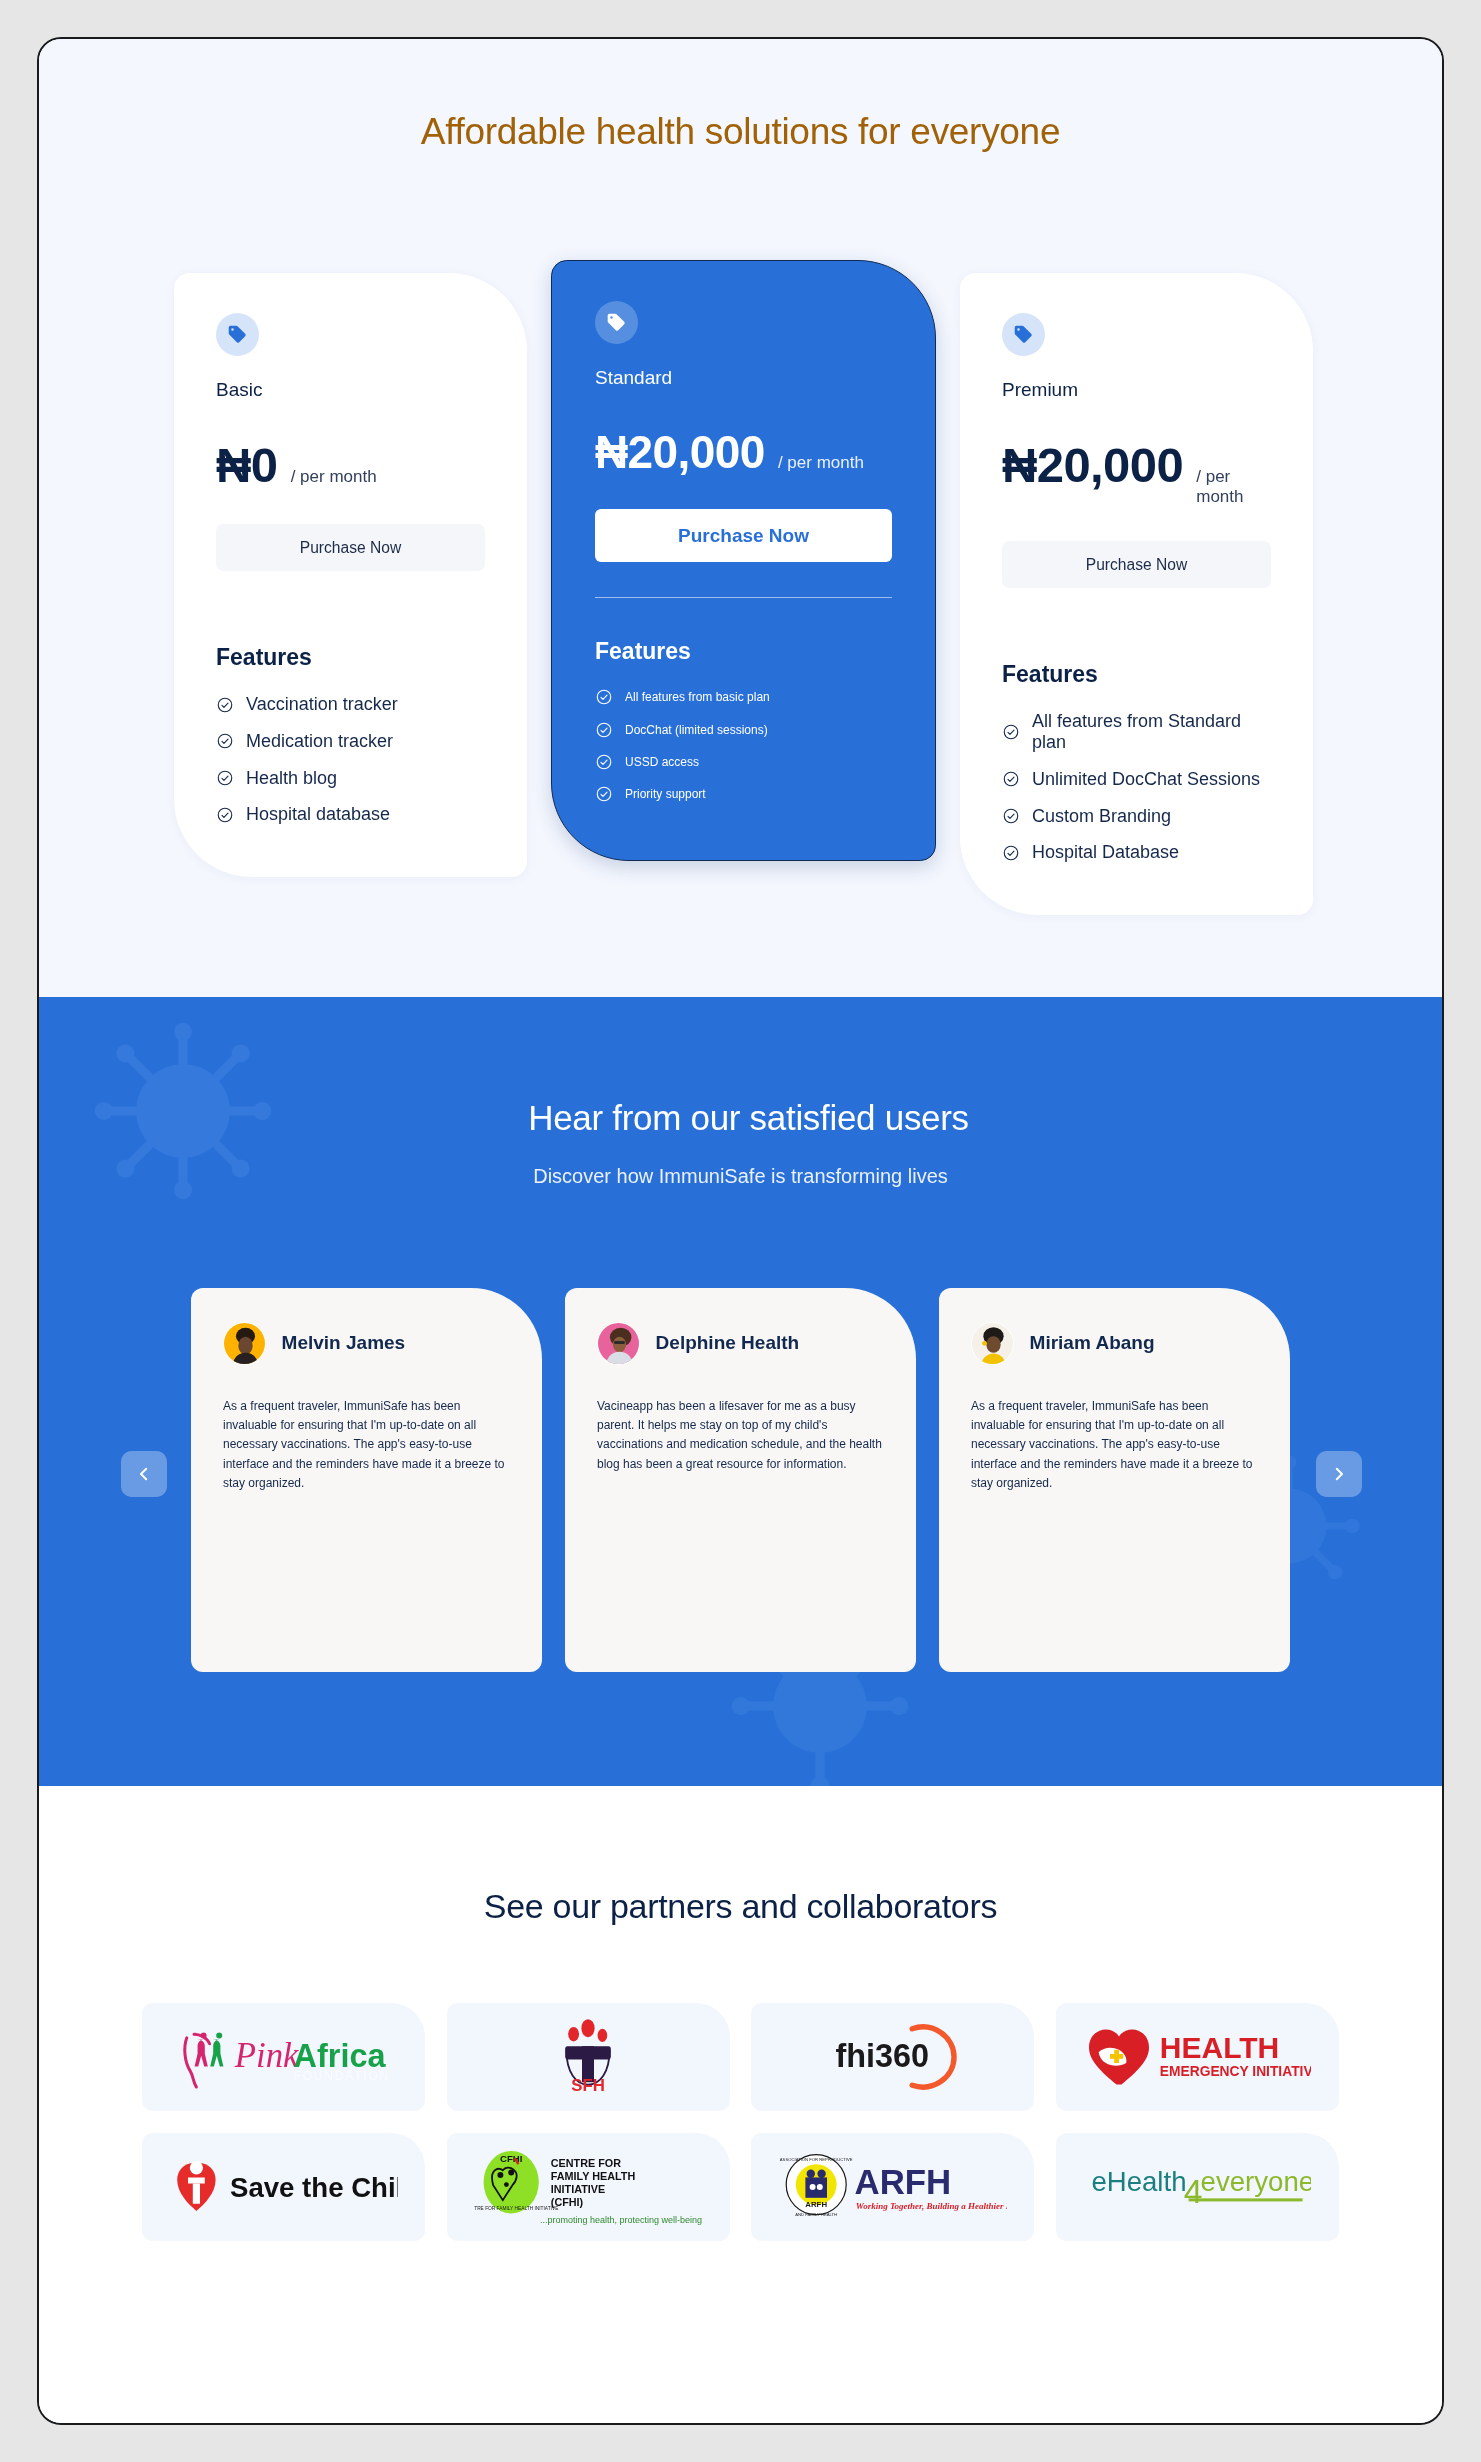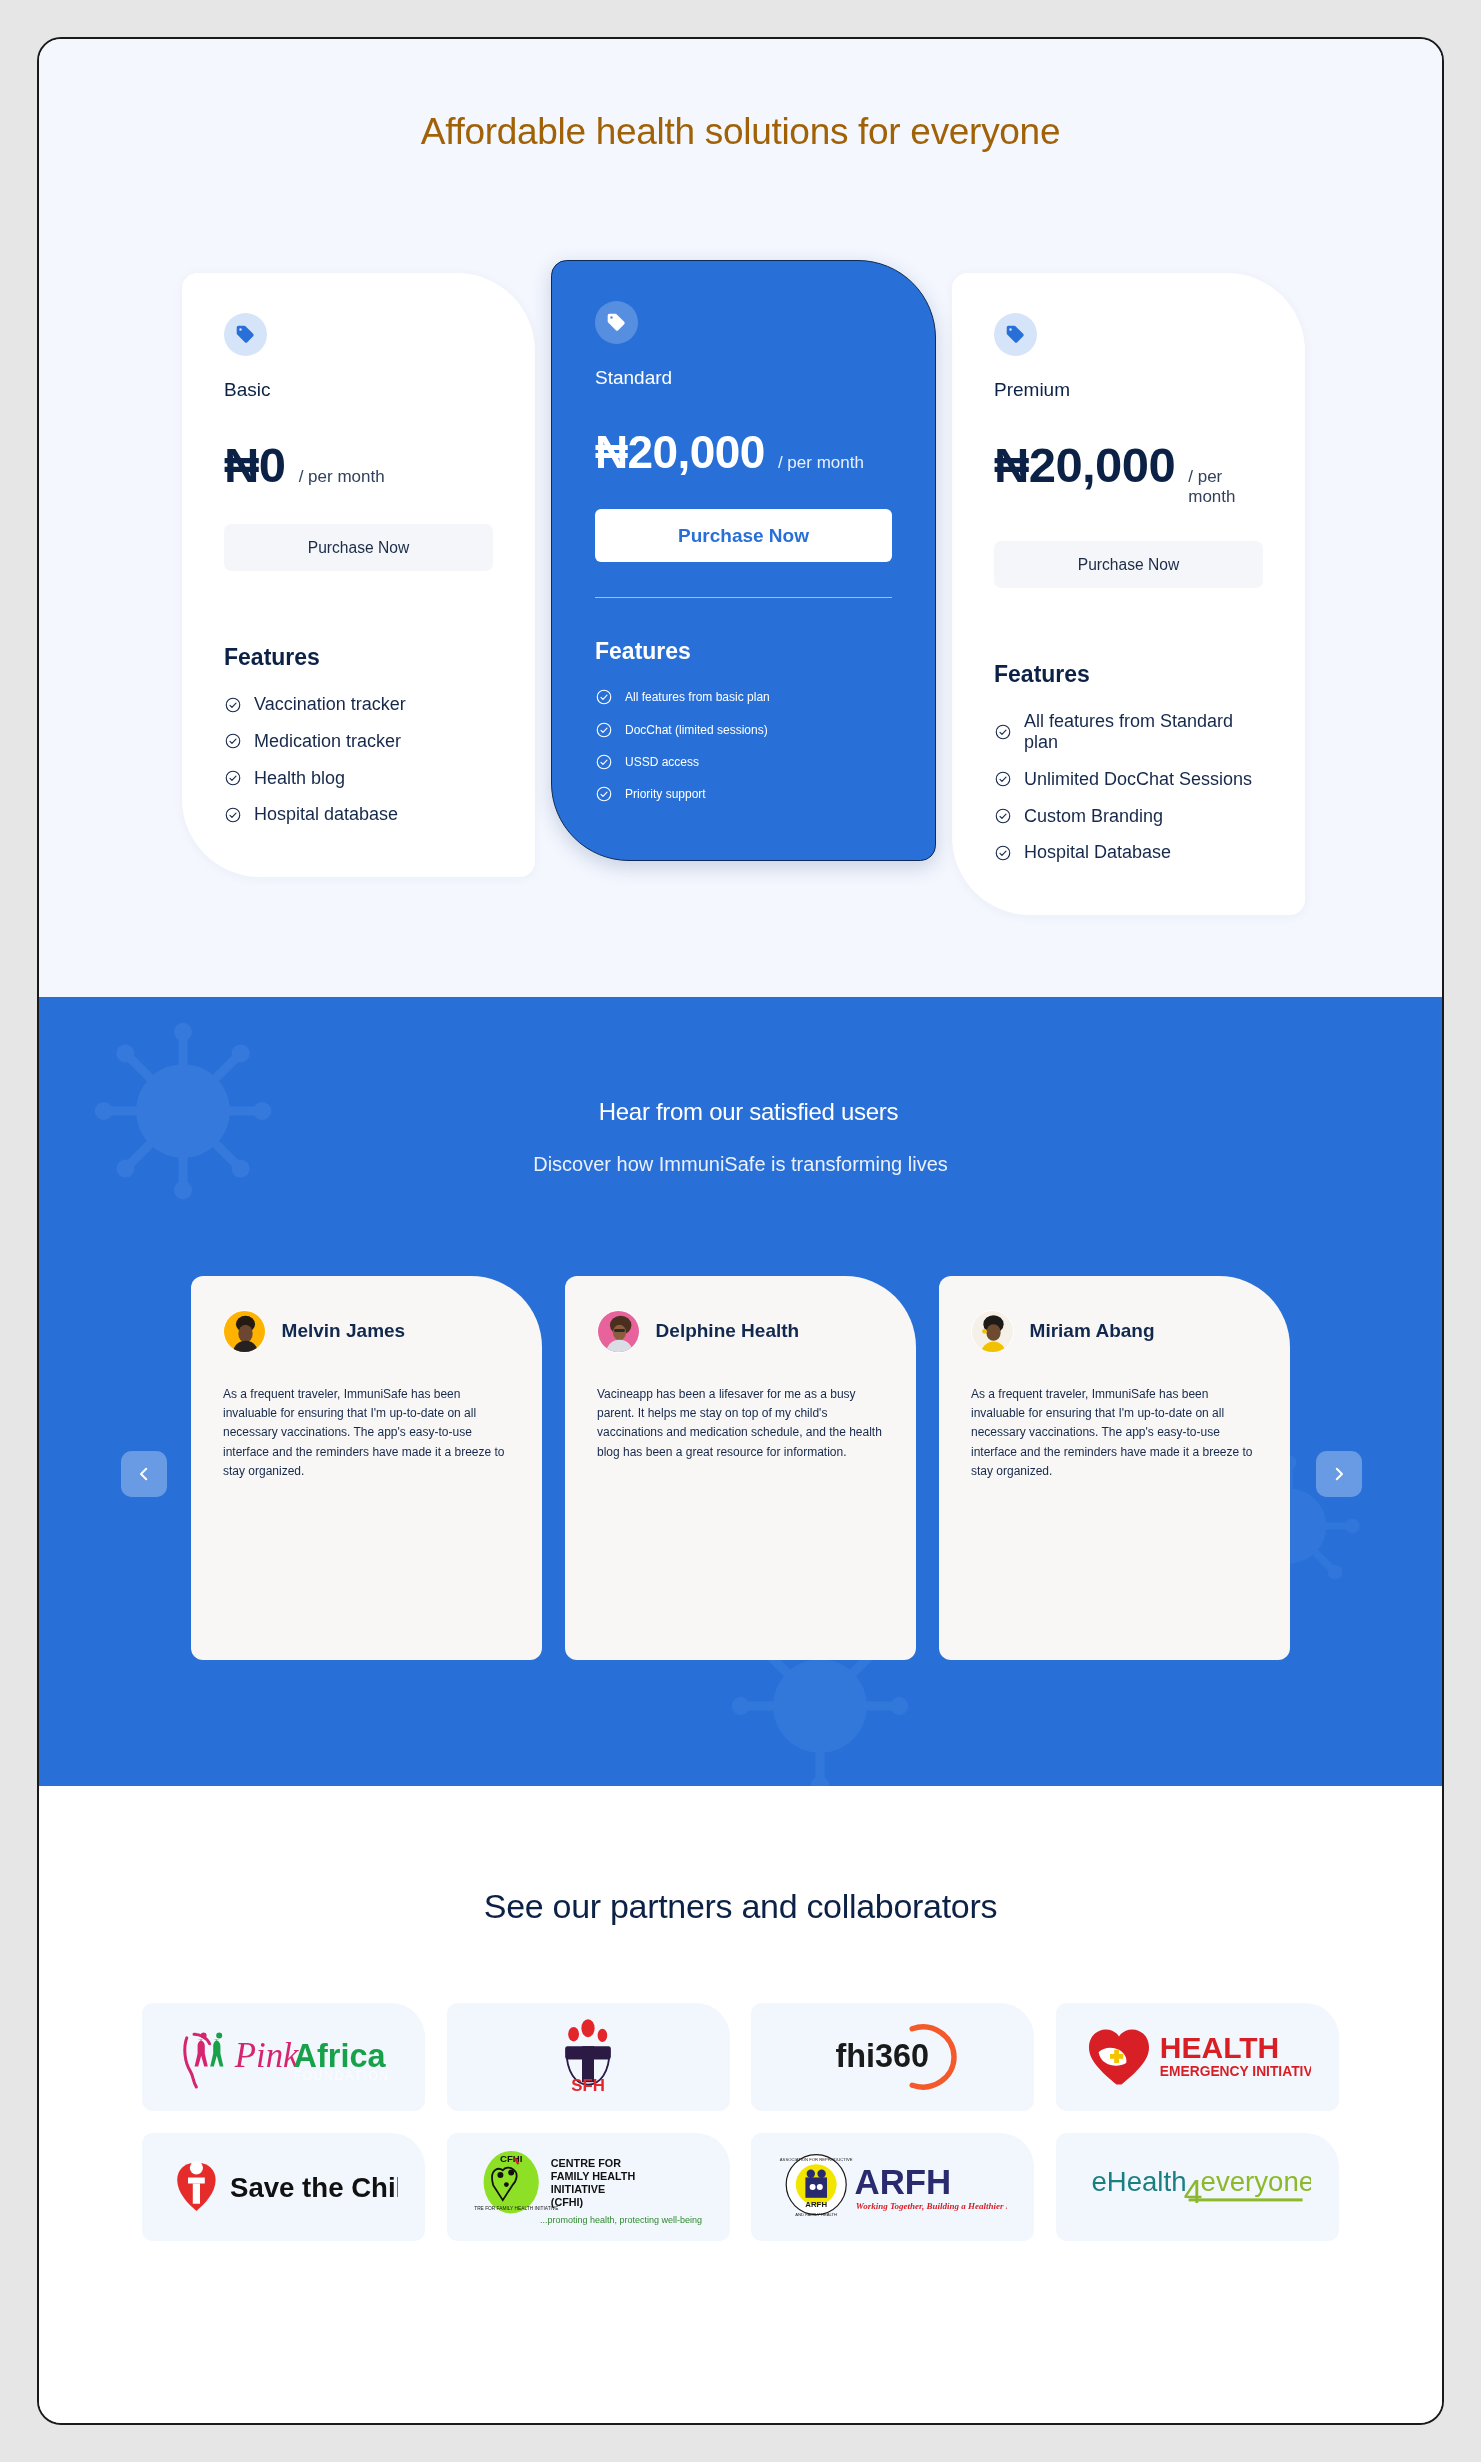"Basic" .plans-row { gap: 16px -> 24px }
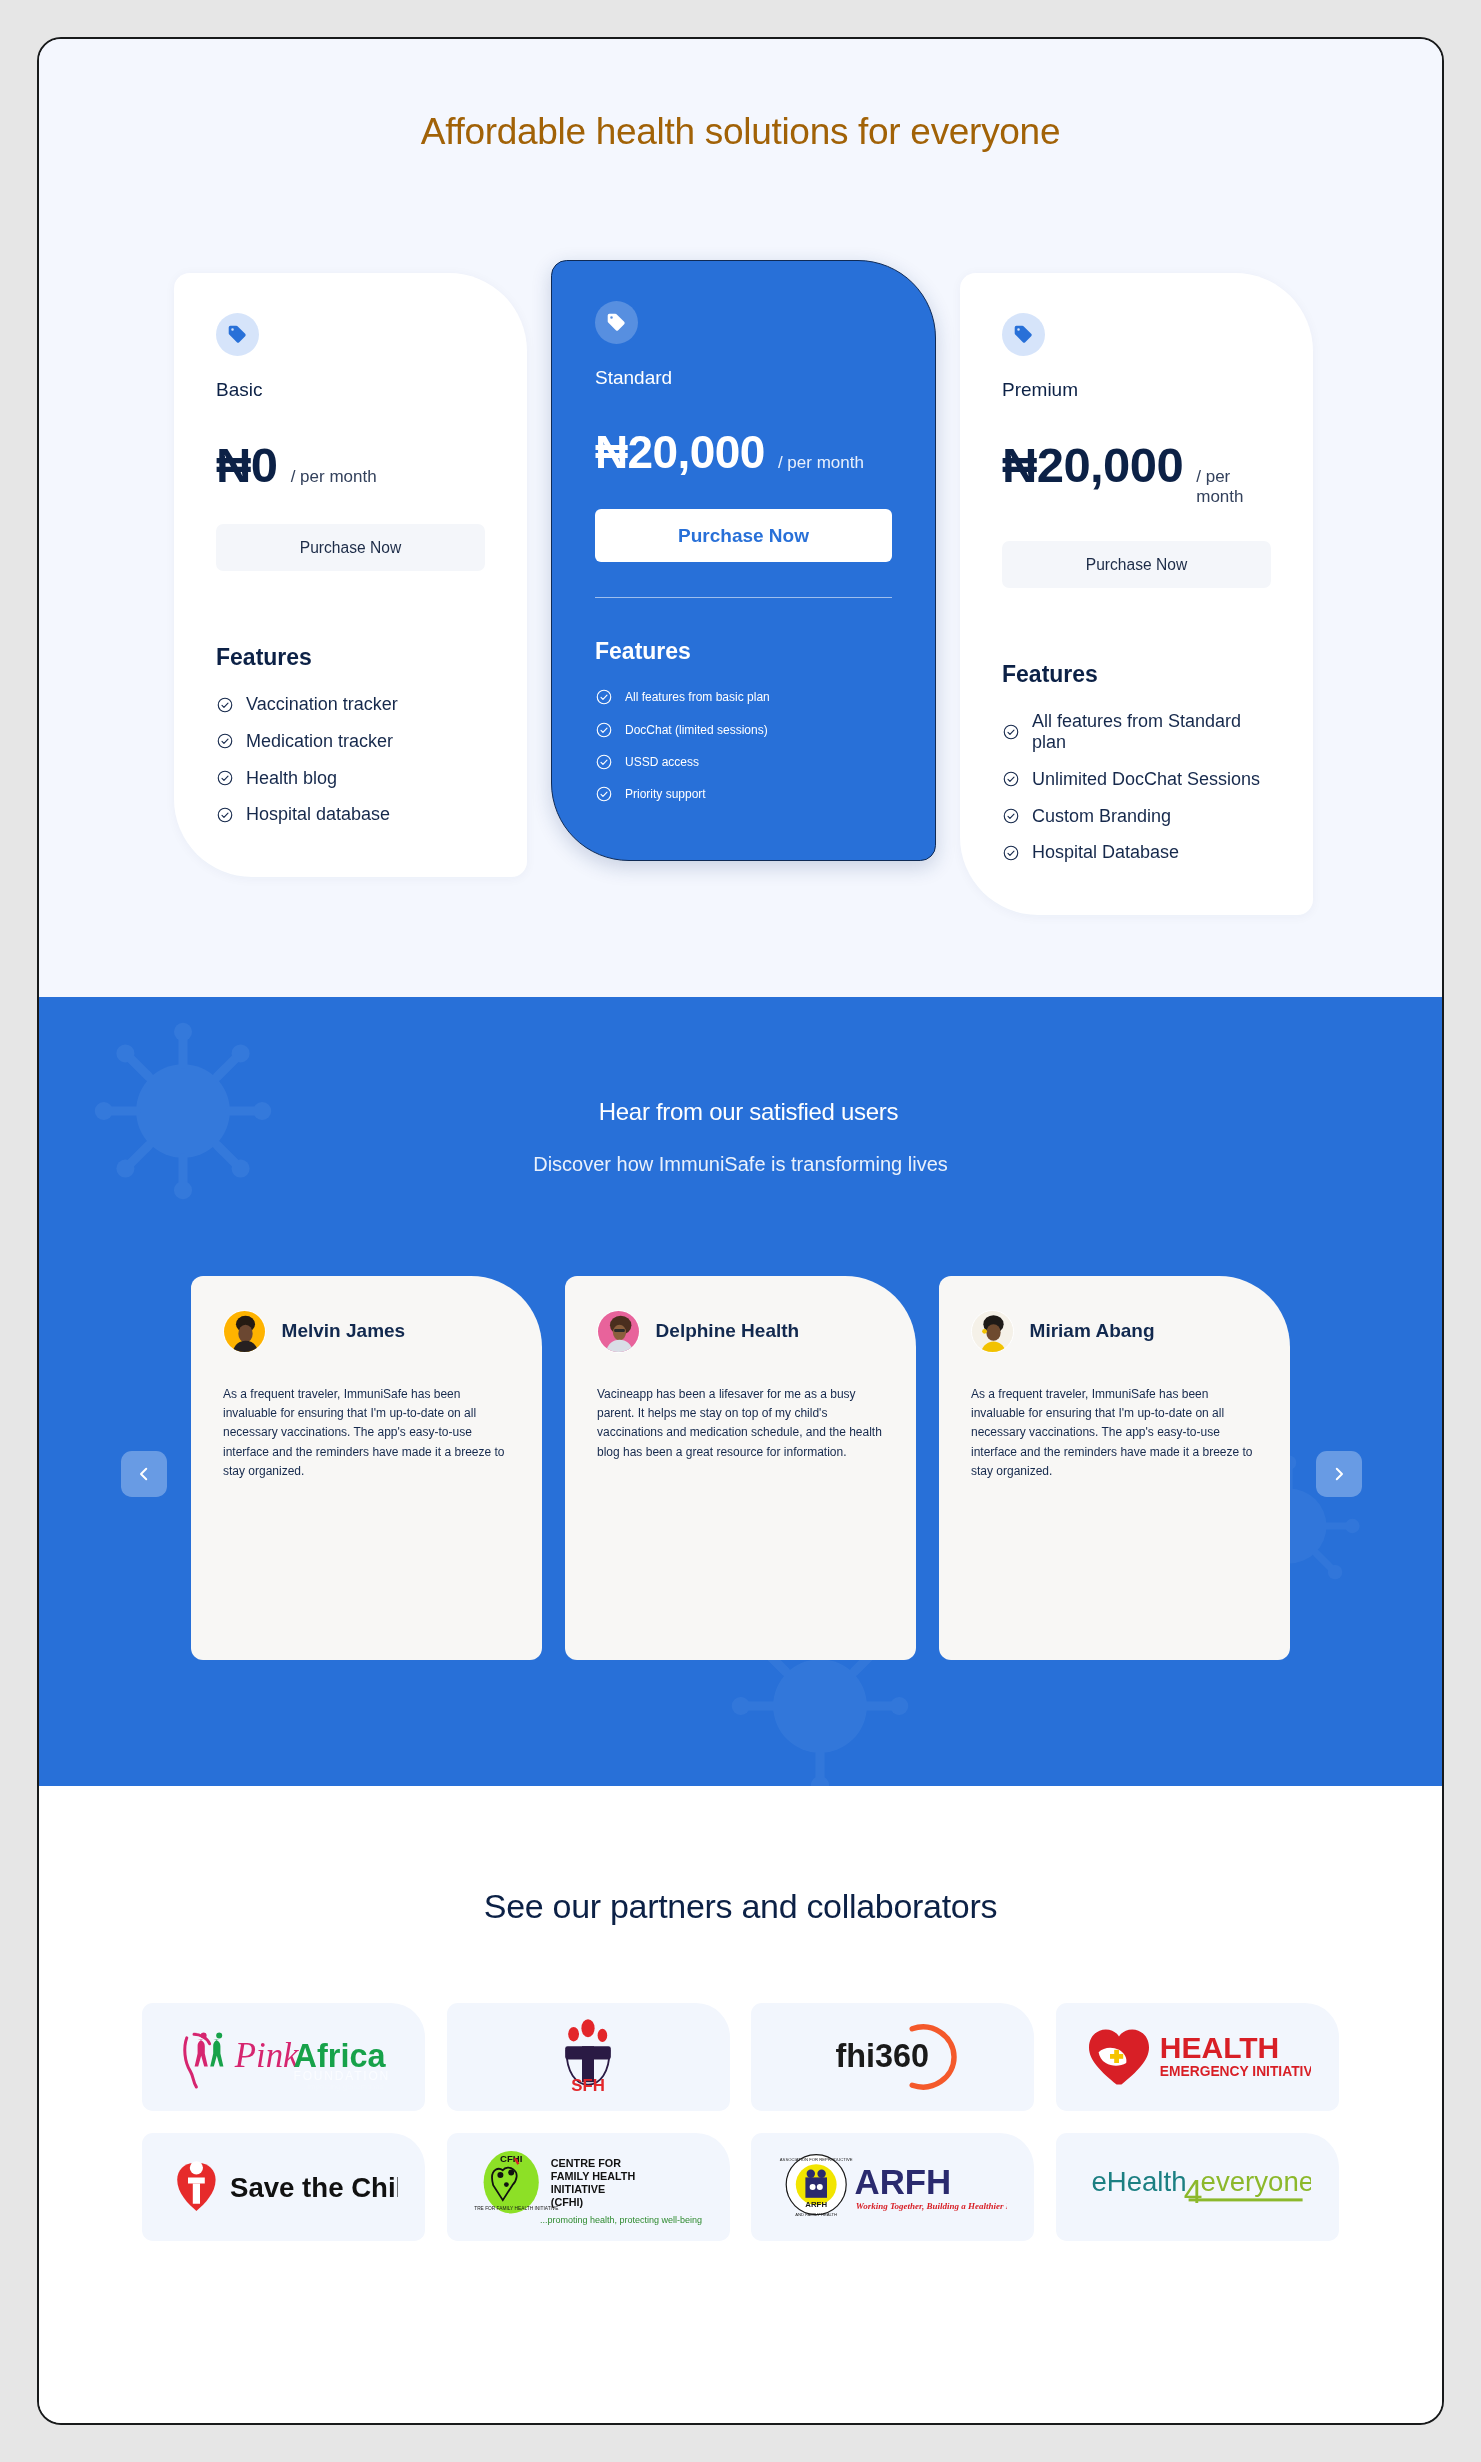"Hear from our satisfied users" .testimonials-title { font-size: 24px -> 35px }
